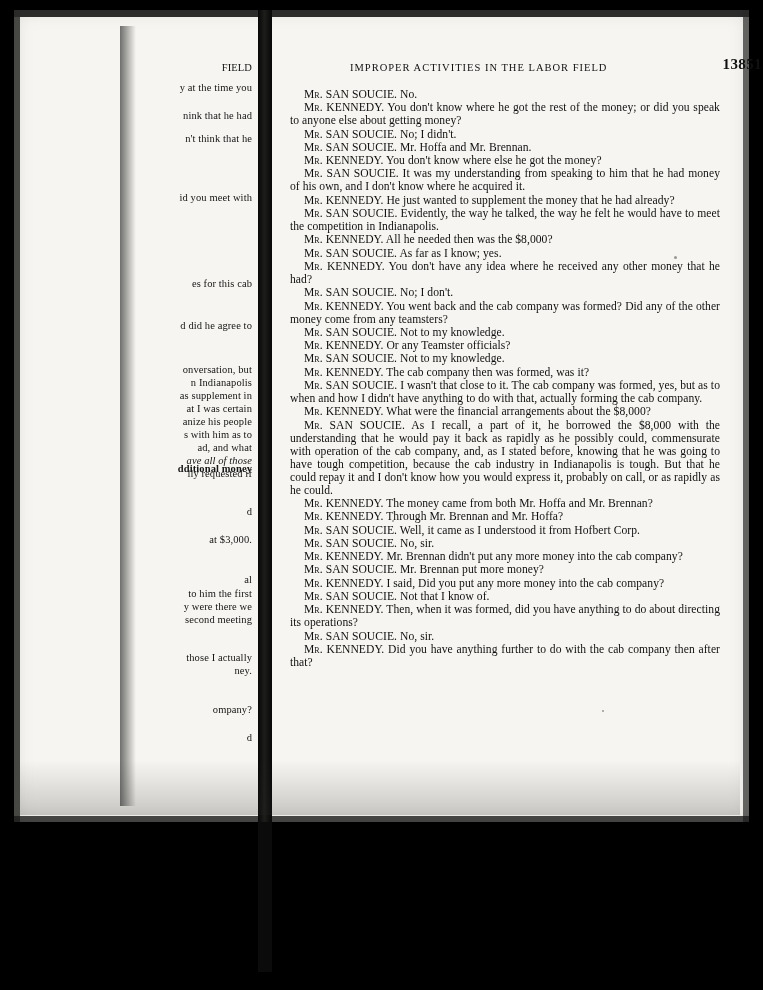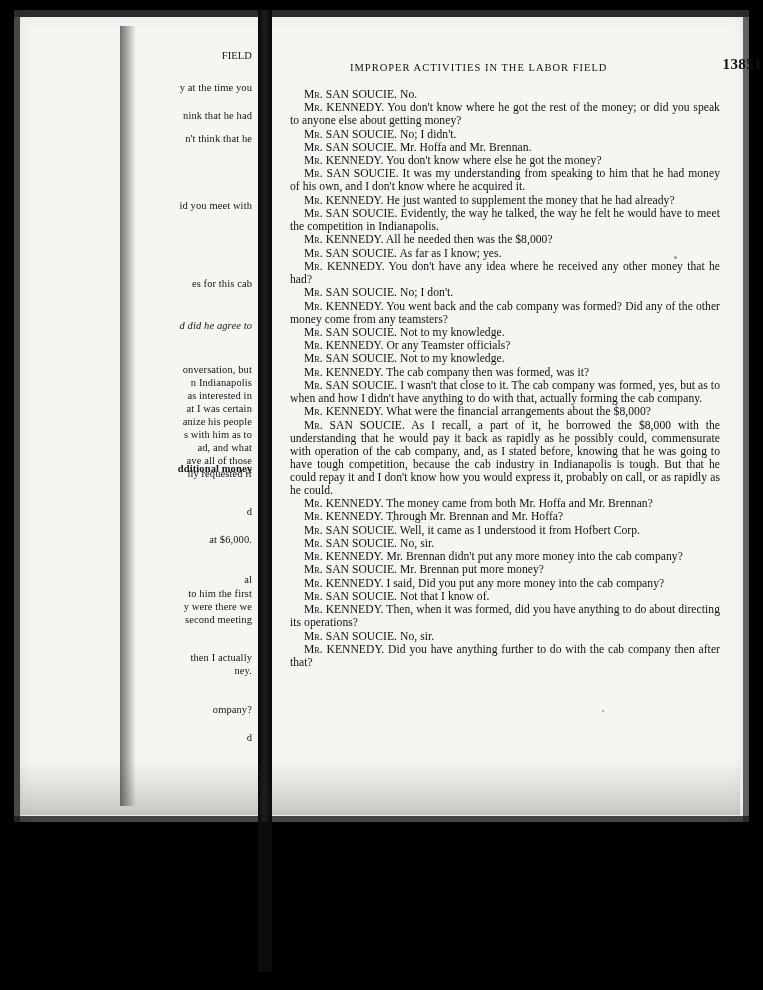"FIELD" div.lp-line { top: 24px -> 36px }
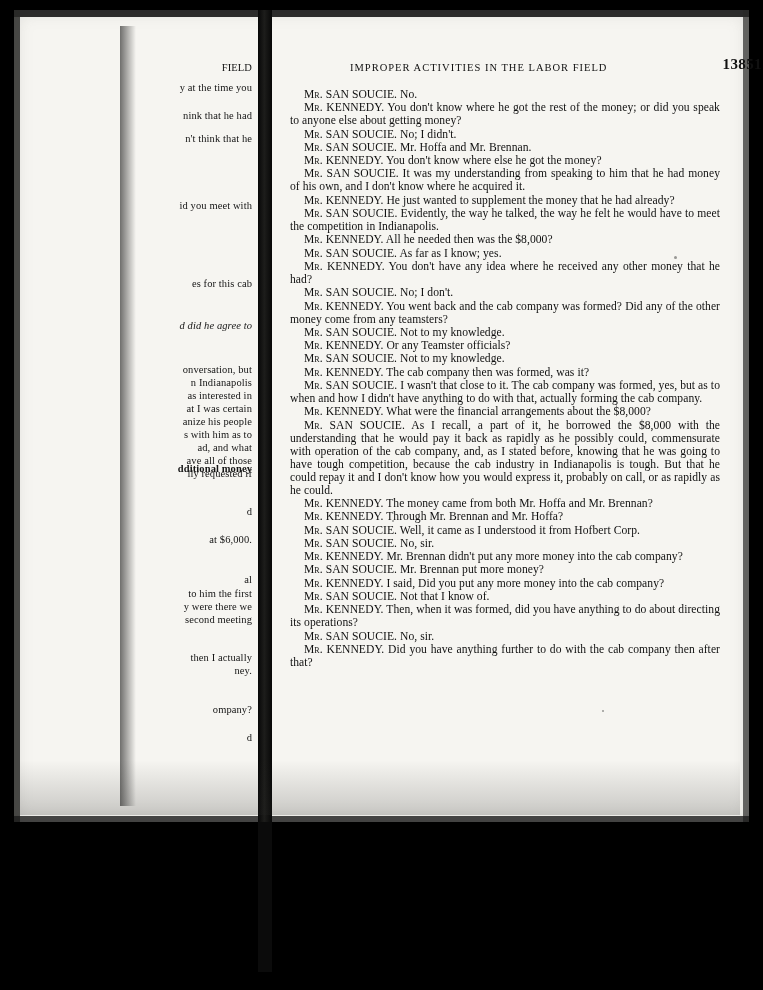"id you meet with" div.lp-line { top: 174px -> 166px }
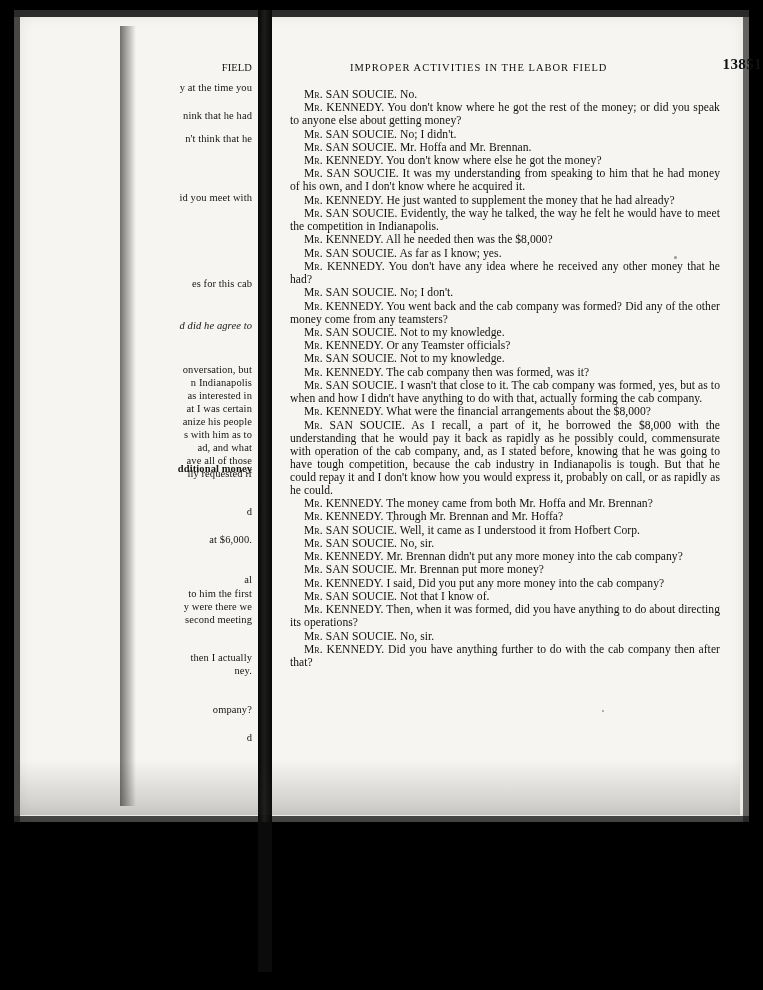"d did he agree to" div.lp-line { font-style: italic -> none }
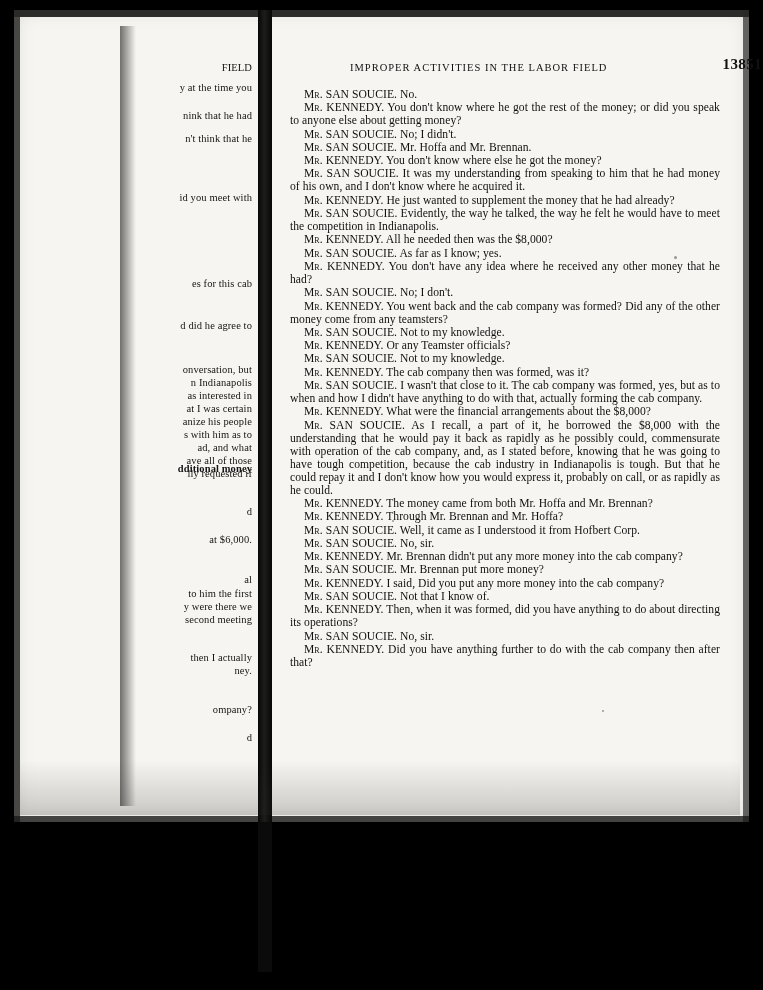"as interested in" div.lp-line { text: interested -> supplement }
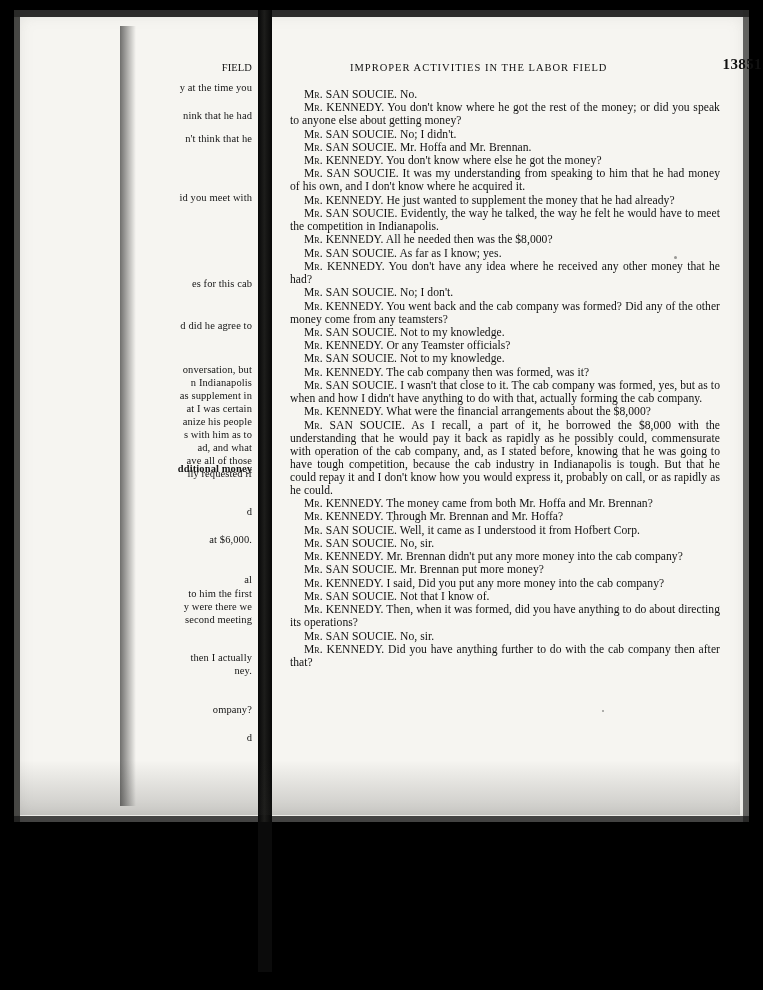"ave all of those" div.lp-line { font-style: none -> italic }
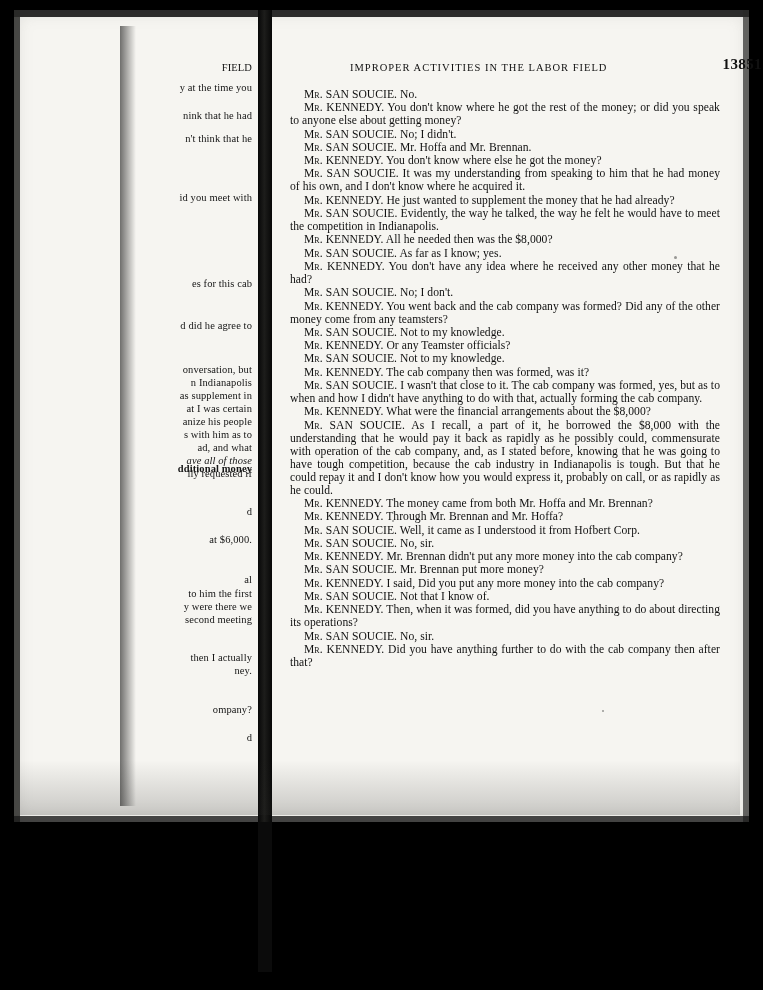"at $6,000." div.lp-line { text: $6,000 -> $3,000 }
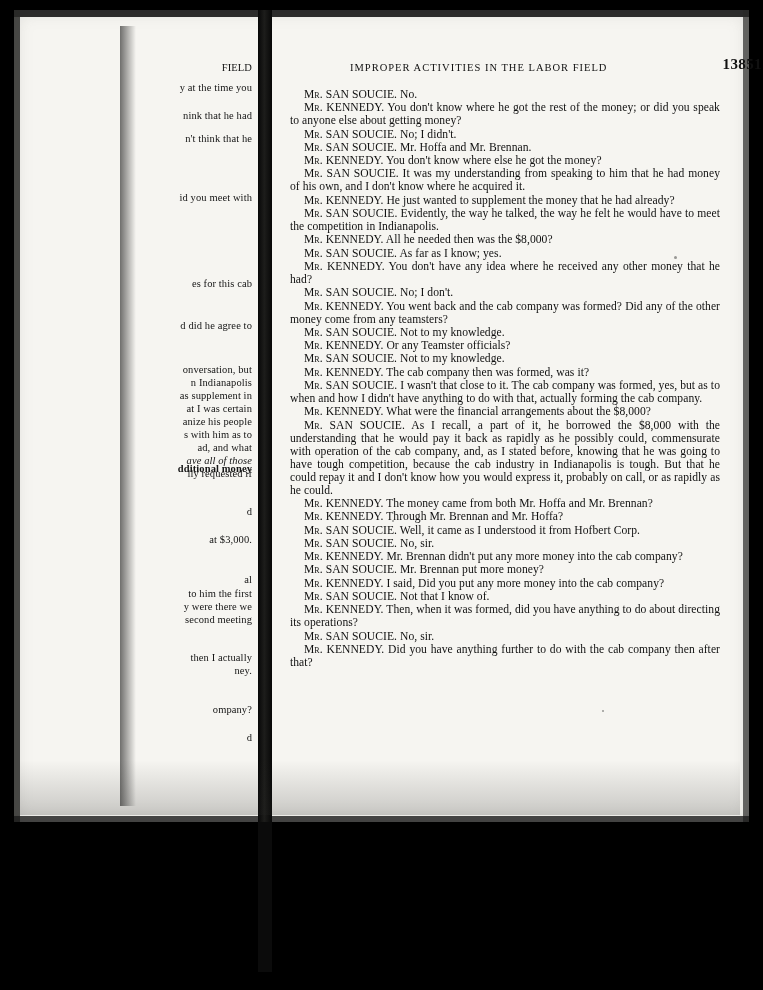"then I actually" div.lp-line { text: then -> those }
